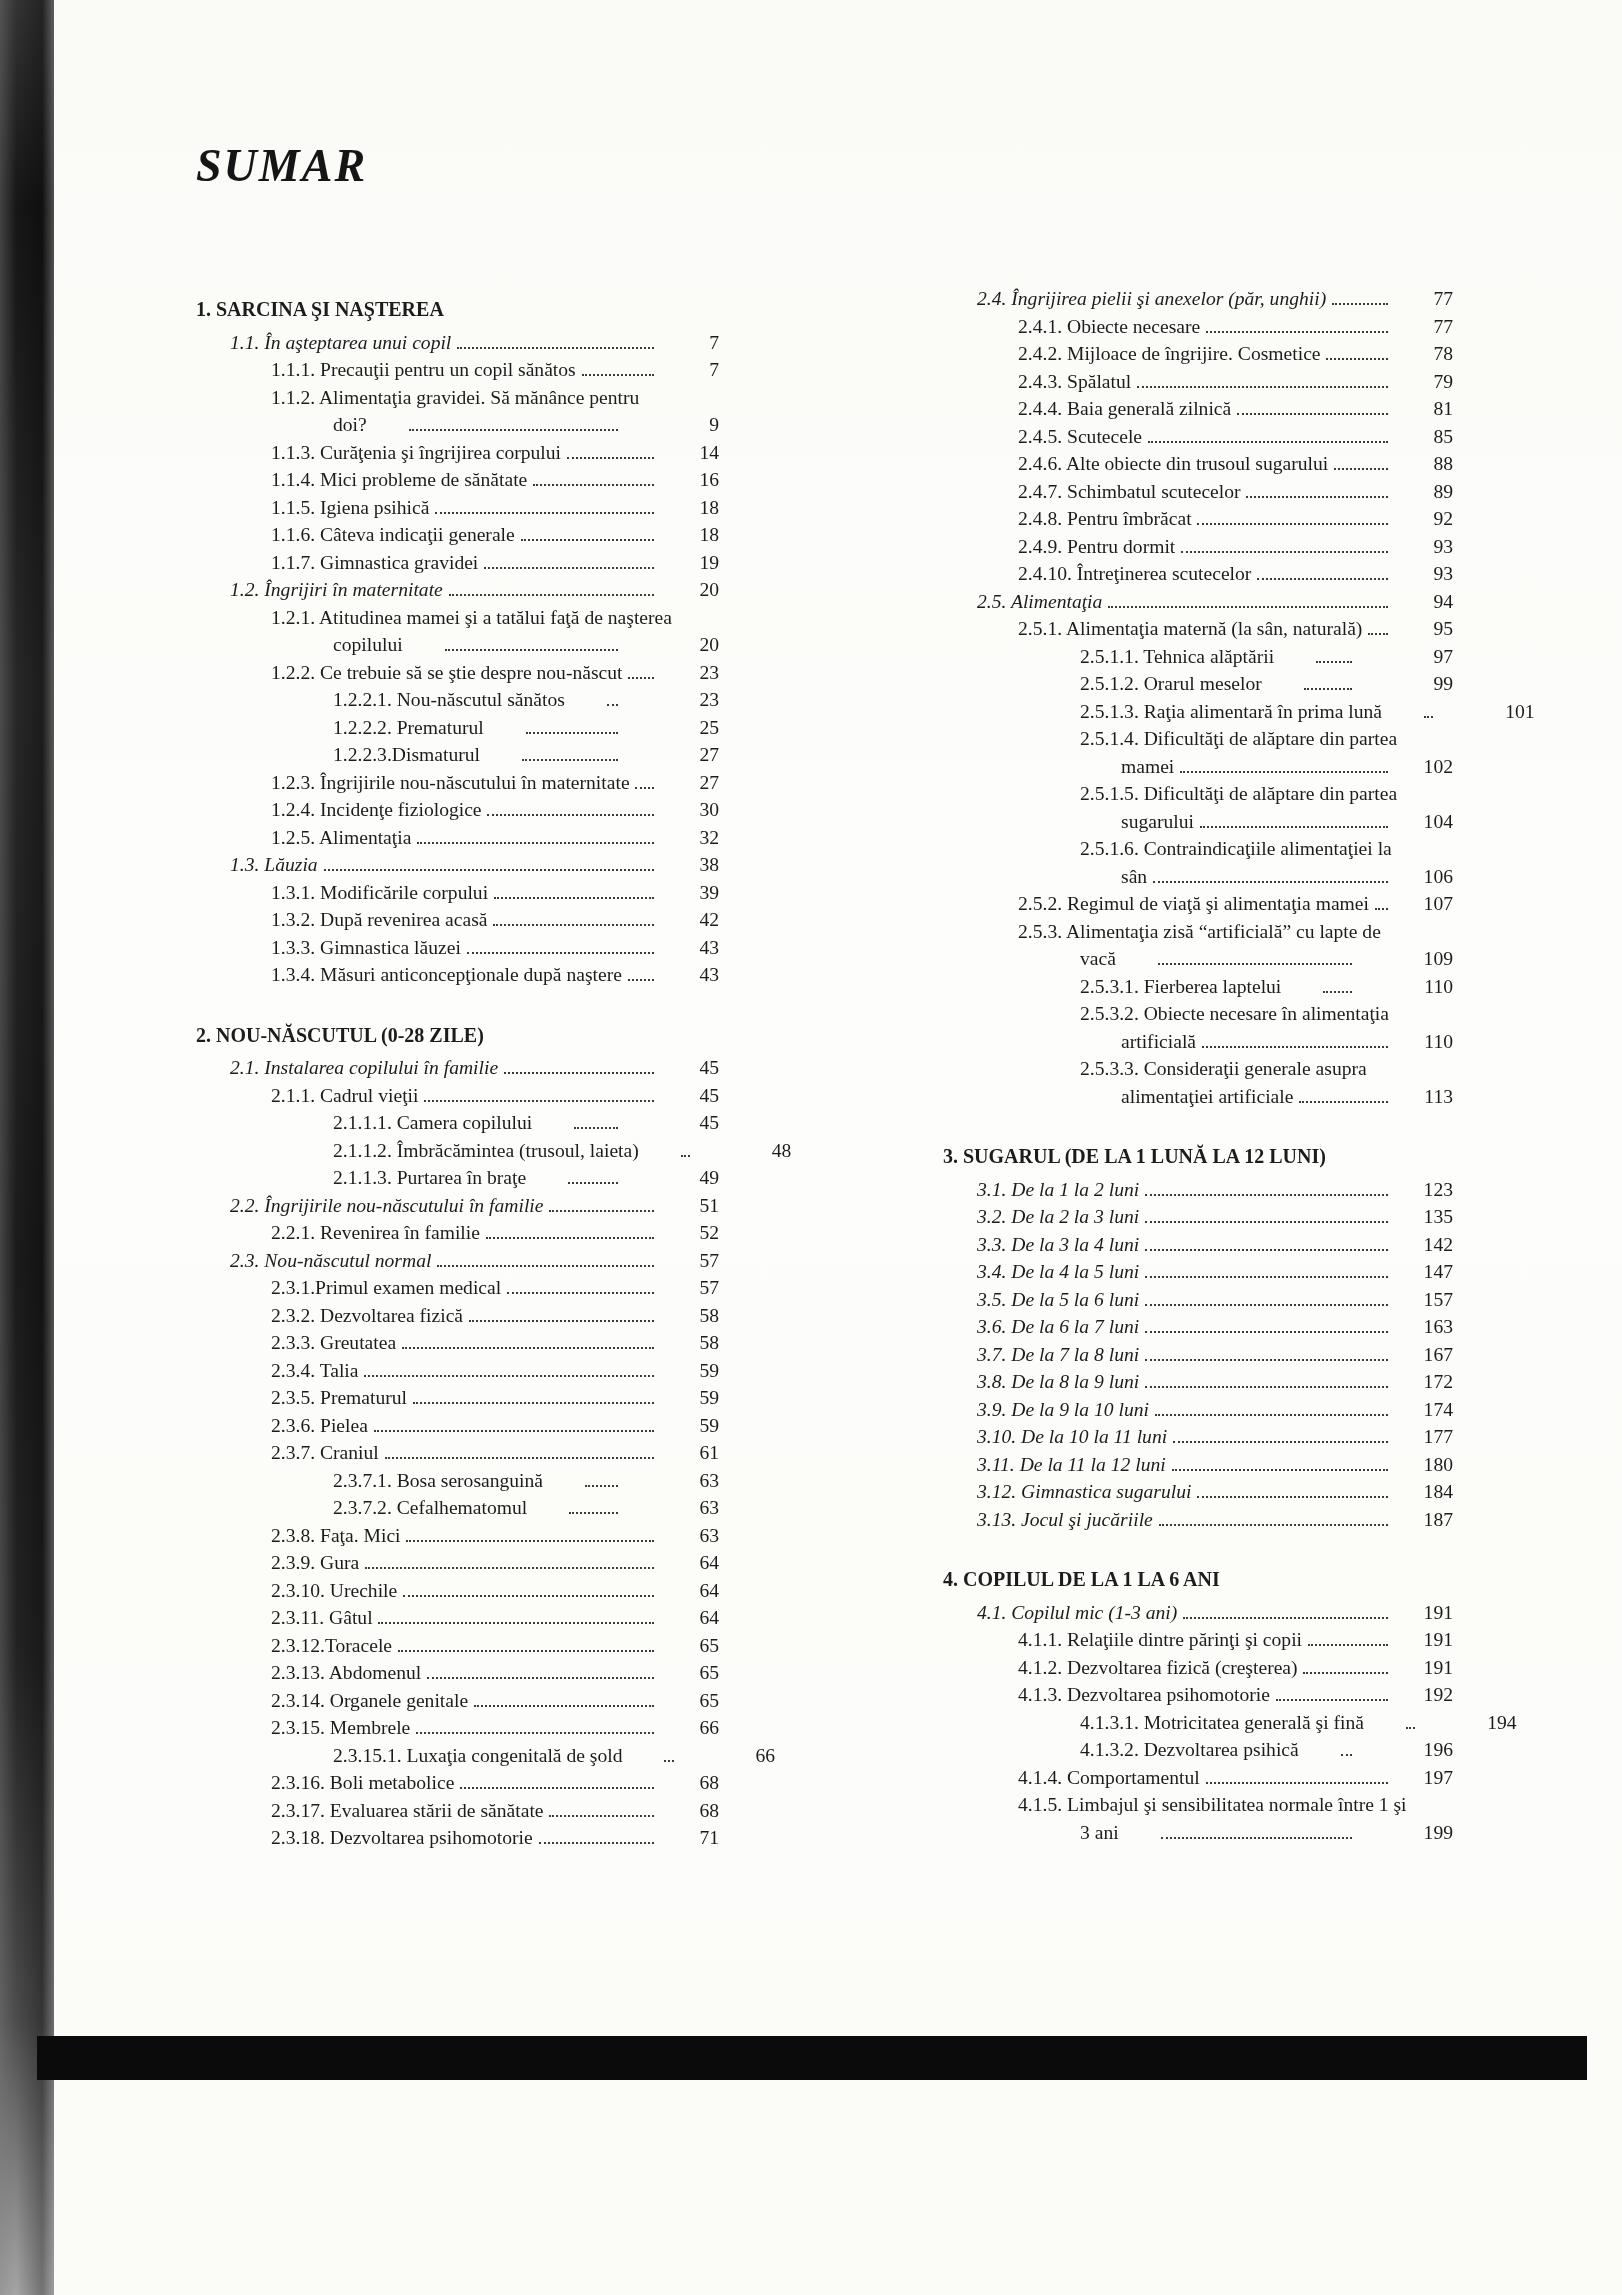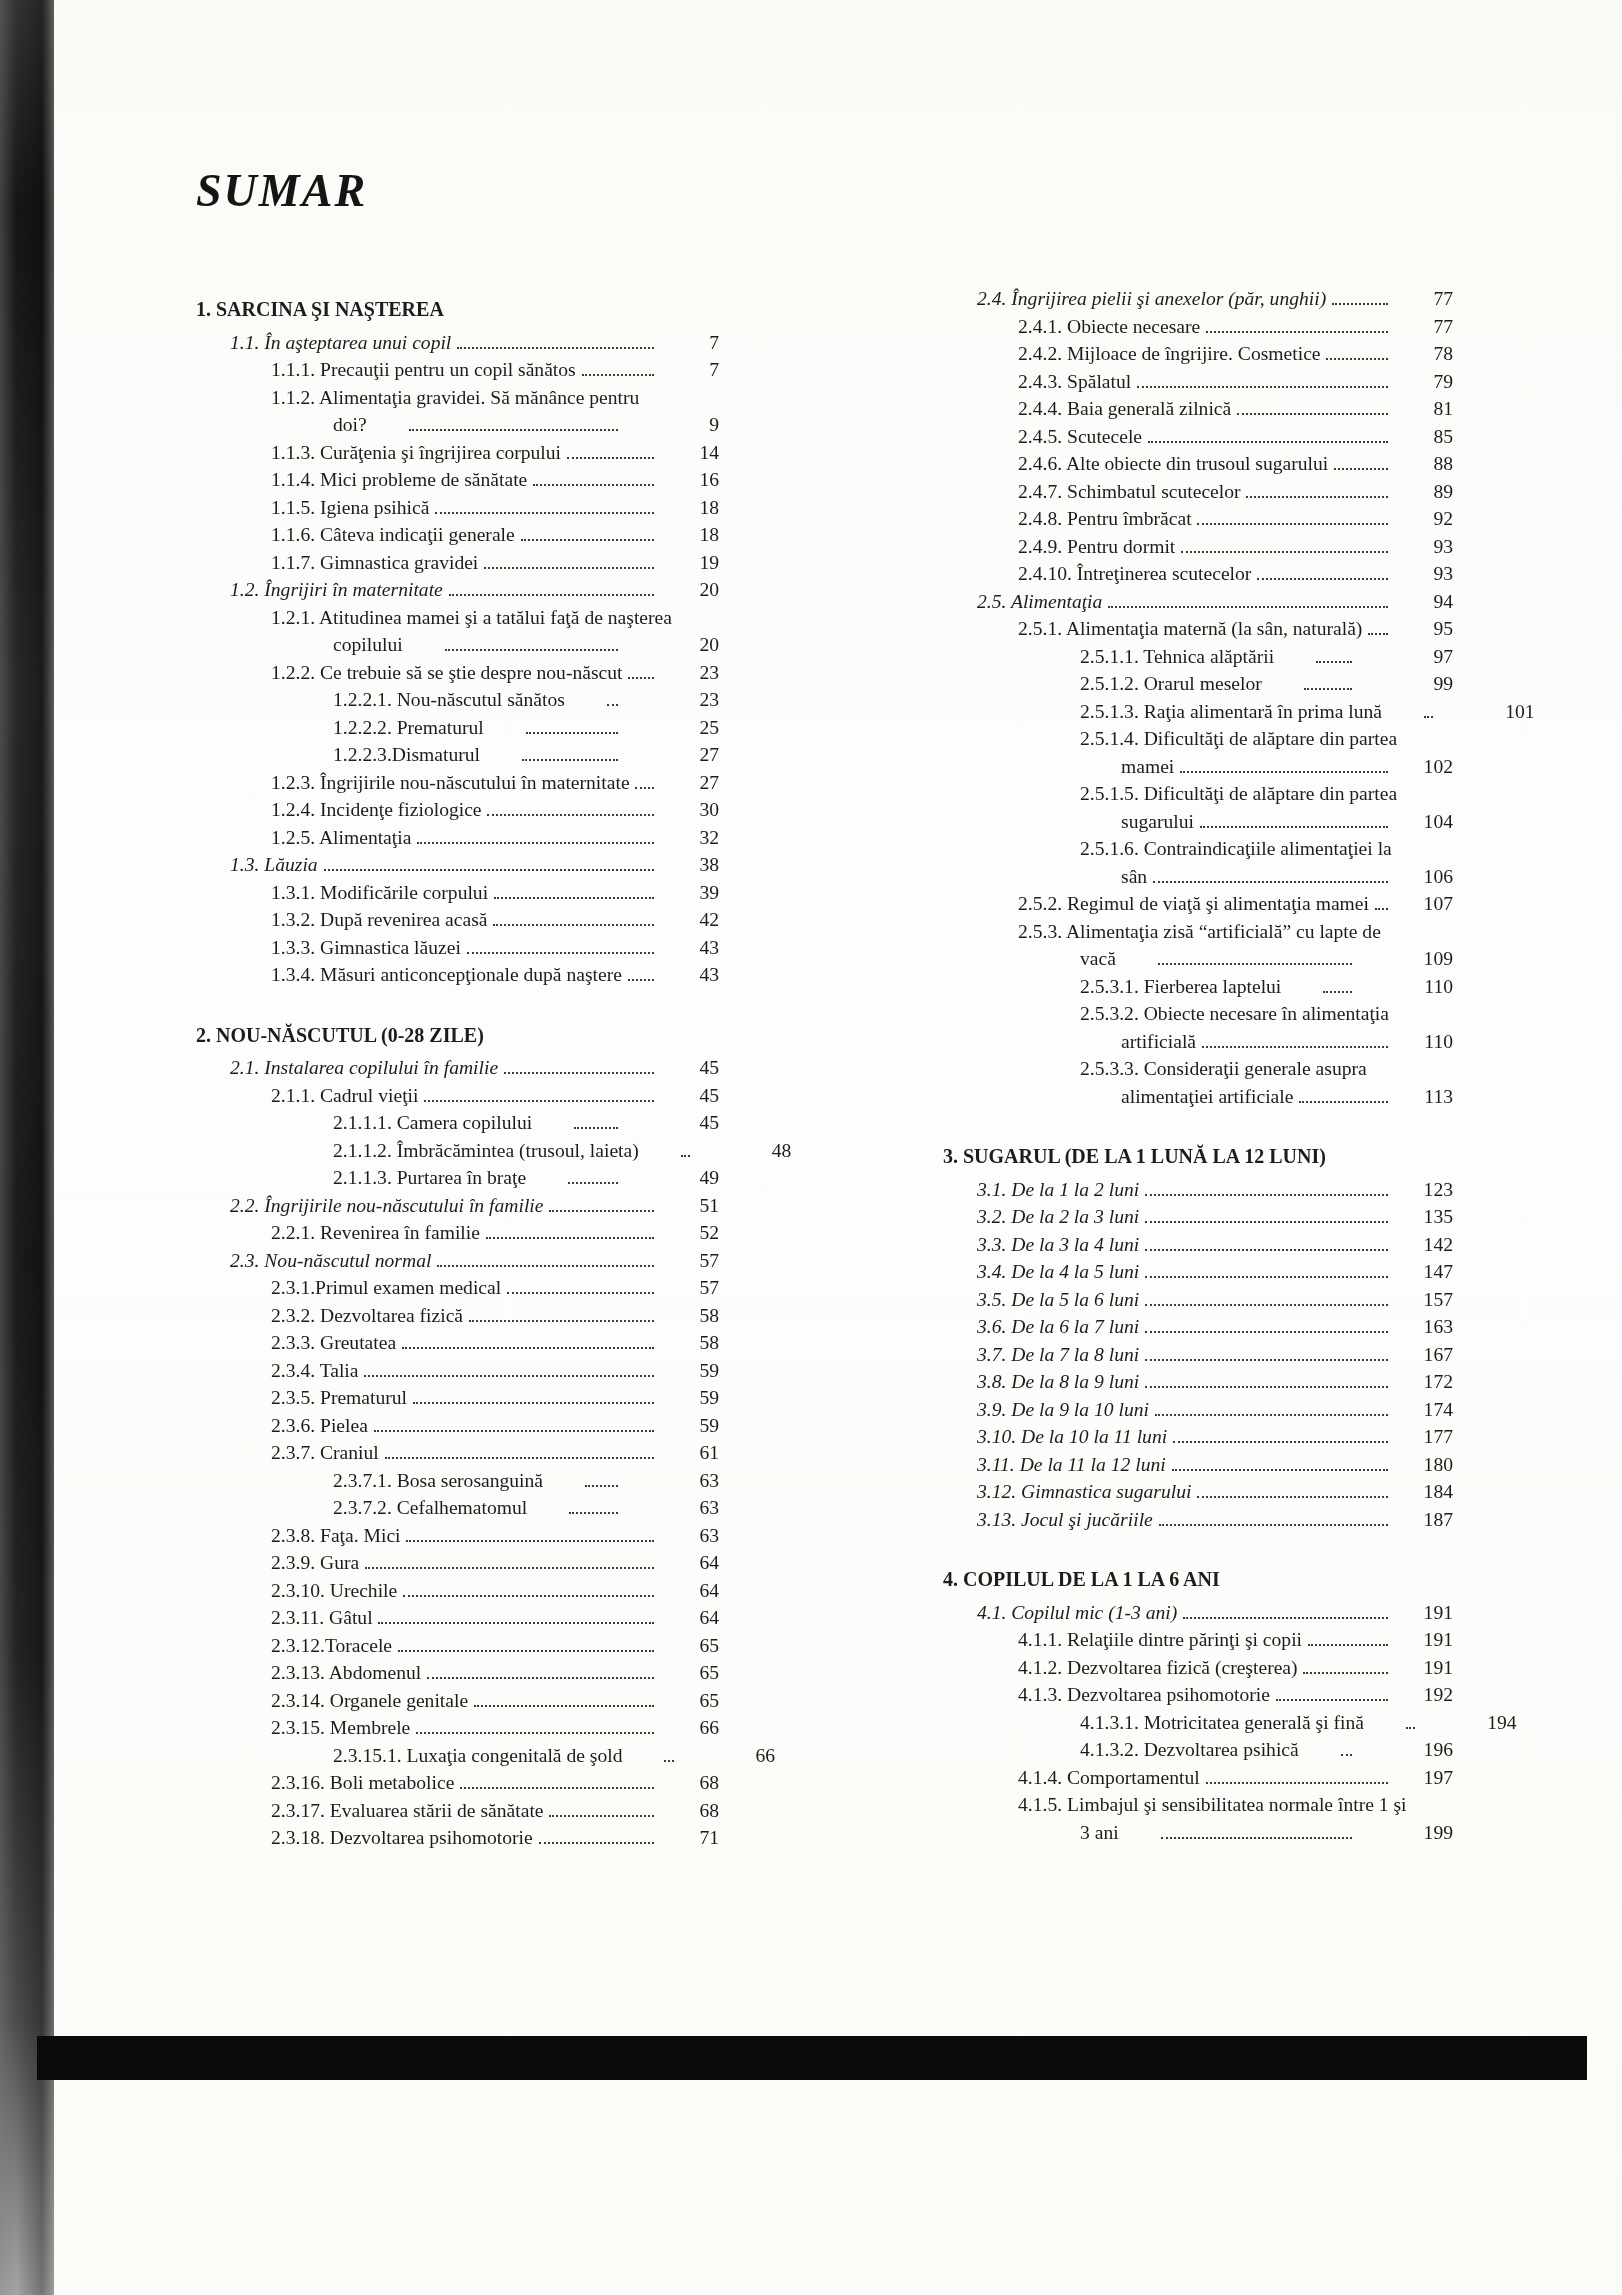"SUMAR" .title { top: 164px -> 139px }
